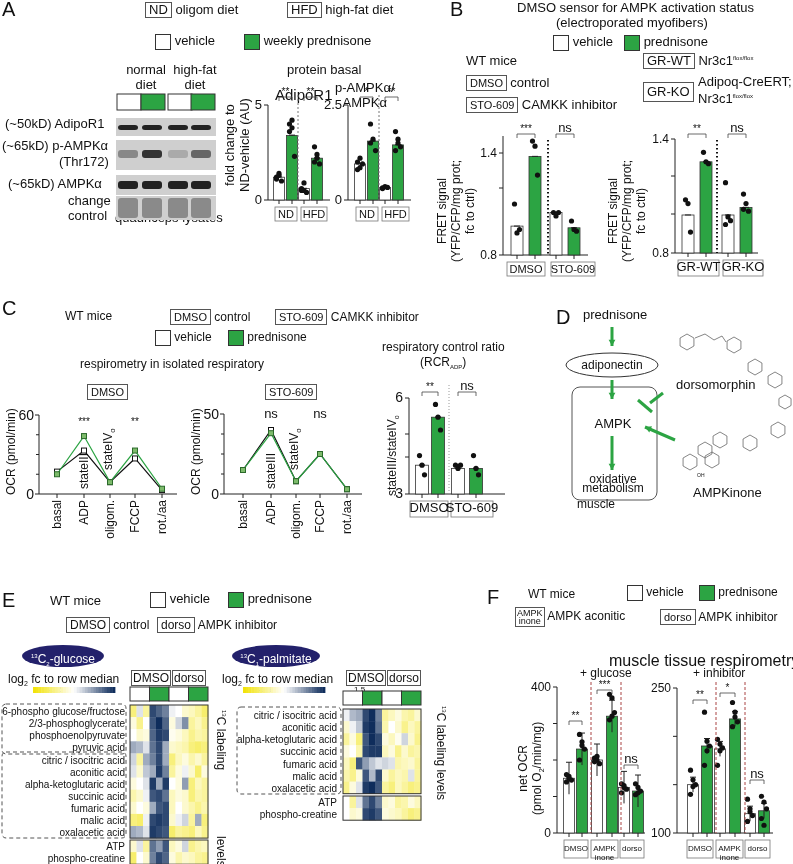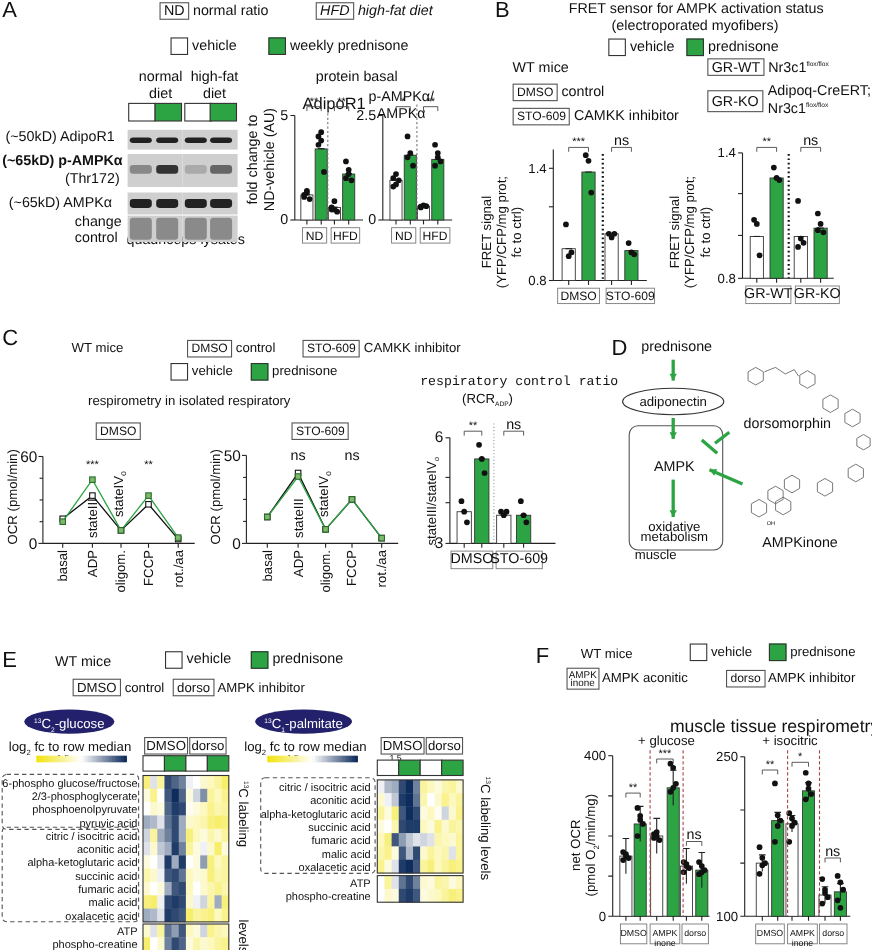"normal ratio" span { text: normal ratio -> oligom diet }
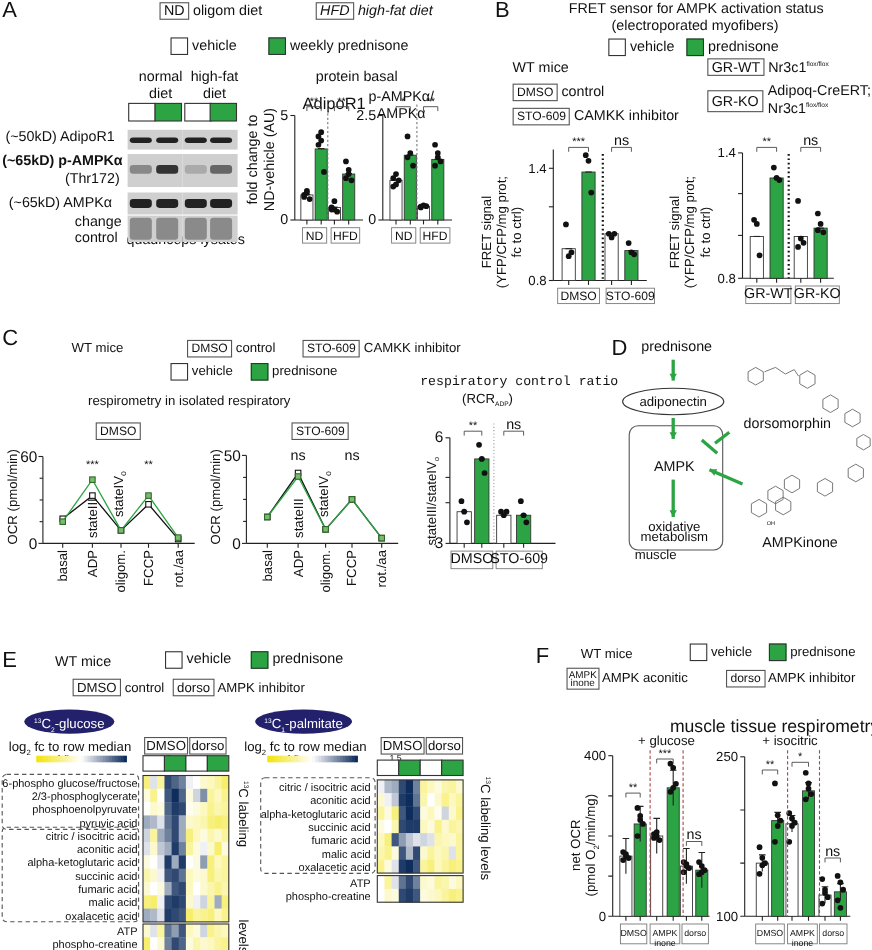"HFD high-fat diet" div.t { font-style: italic -> none }
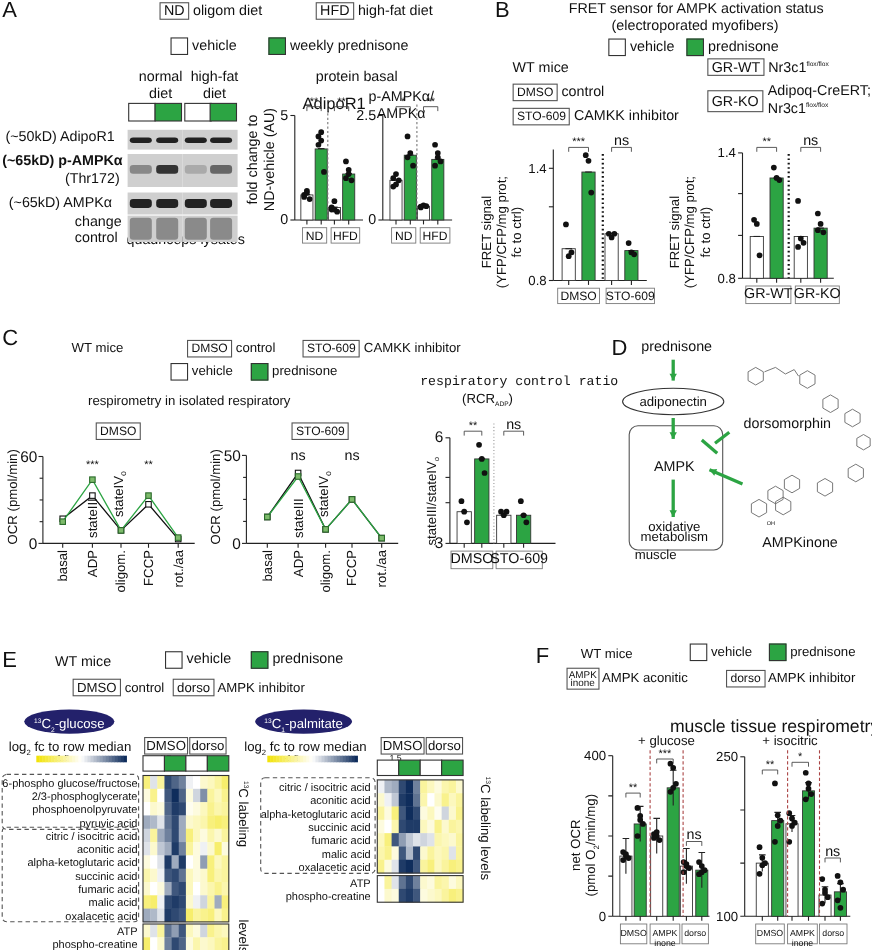"FRET sensor for AMPK activation" div.t { text: FRET -> DMSO }
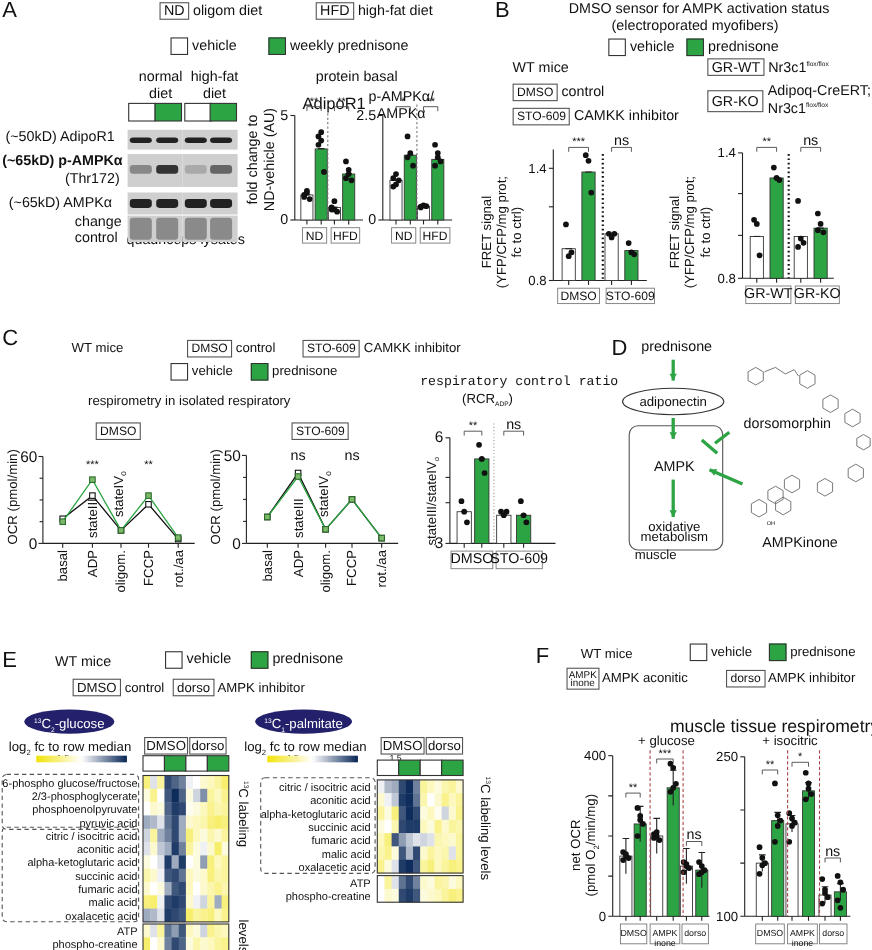"(~65kD) p-AMPKα" div.t { font-weight: bold -> none }
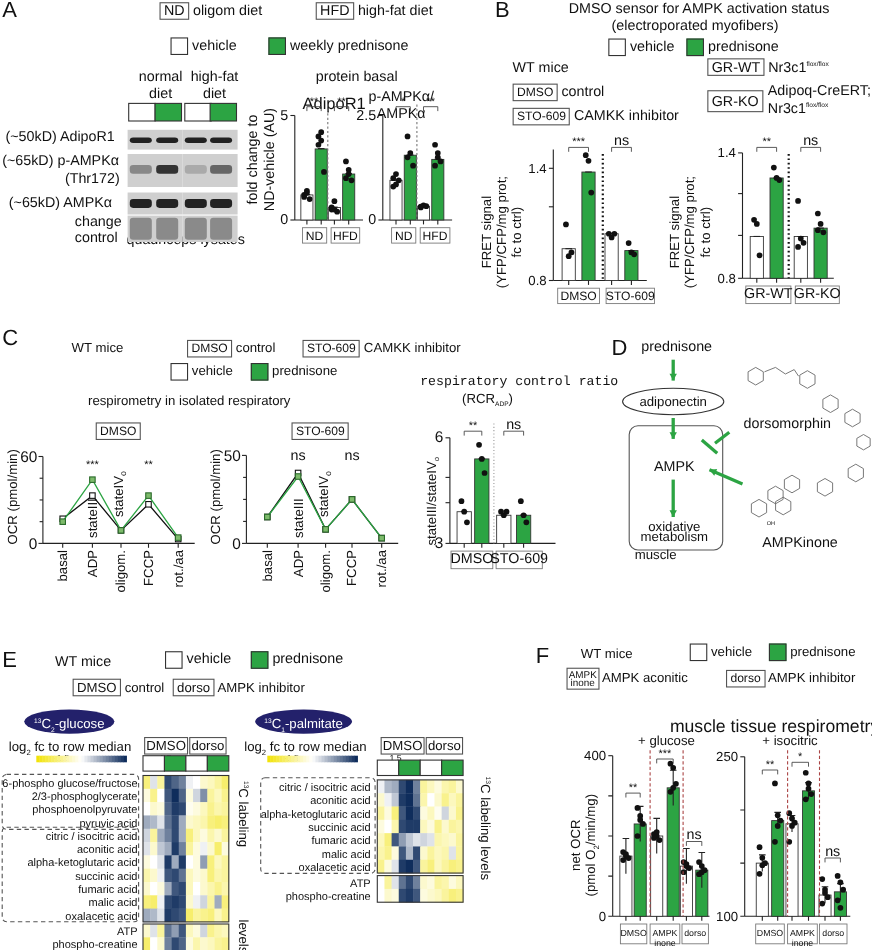"respiratory control ratio" div.t { font-family: Liberation Mono, monospace -> none }
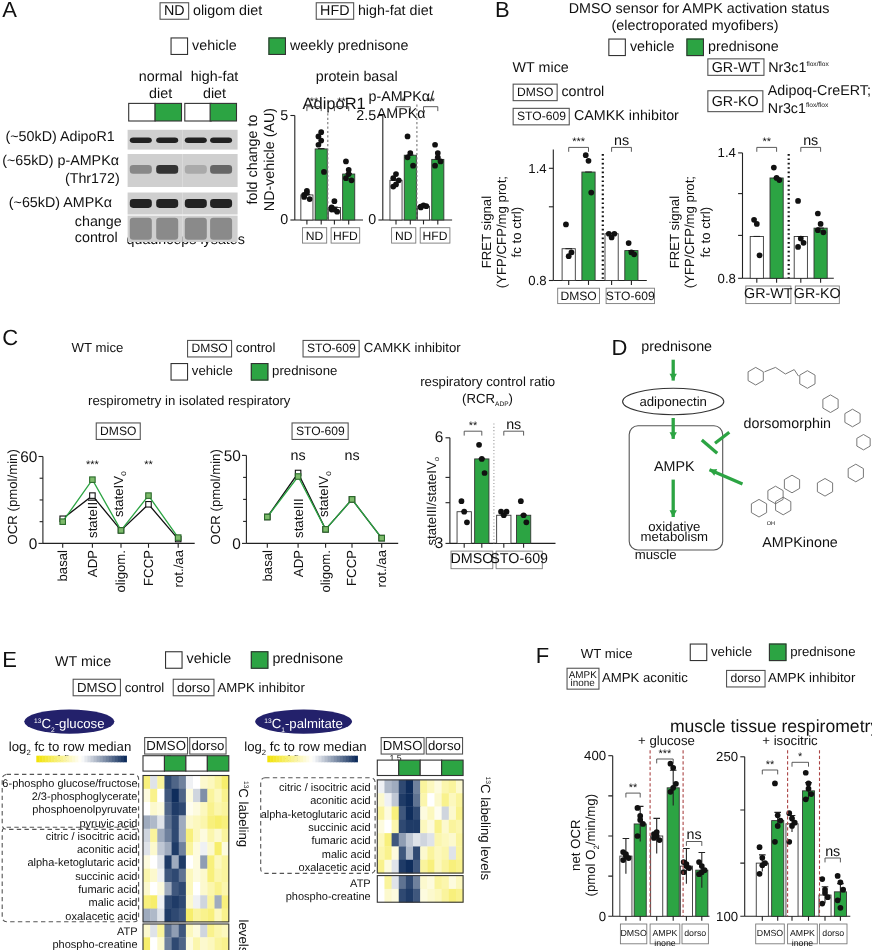"+ isocitric" div.t { text: isocitric -> inhibitor }
